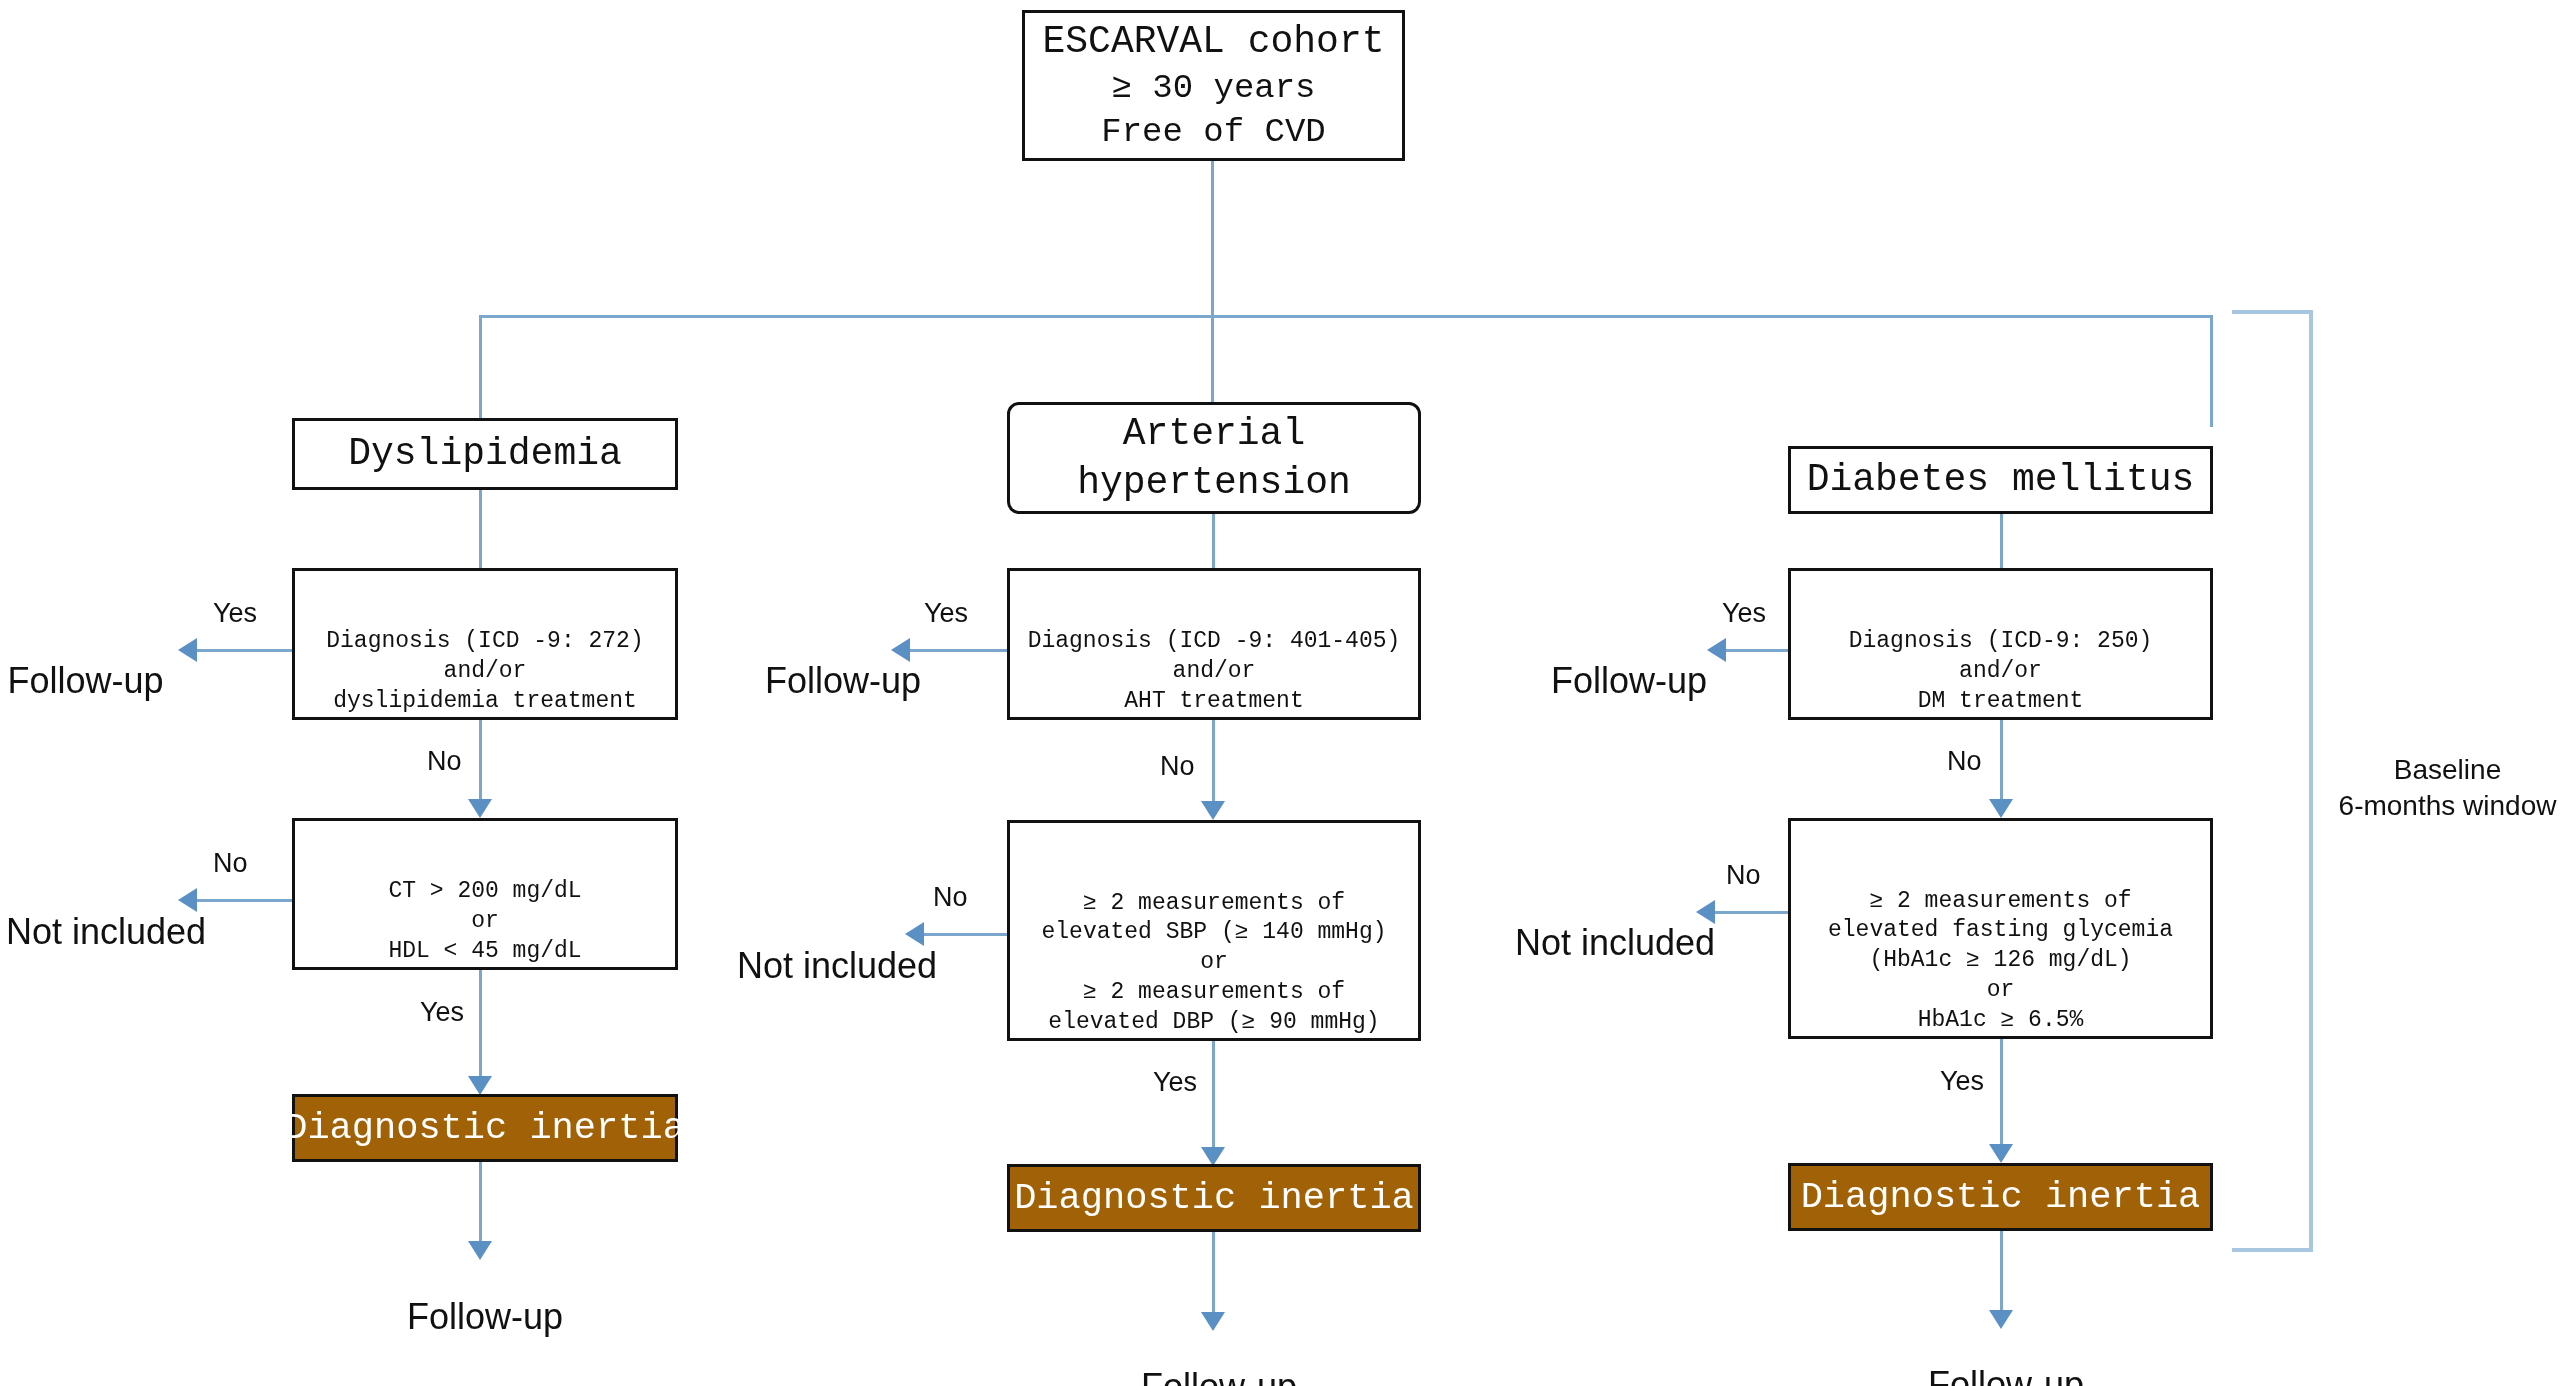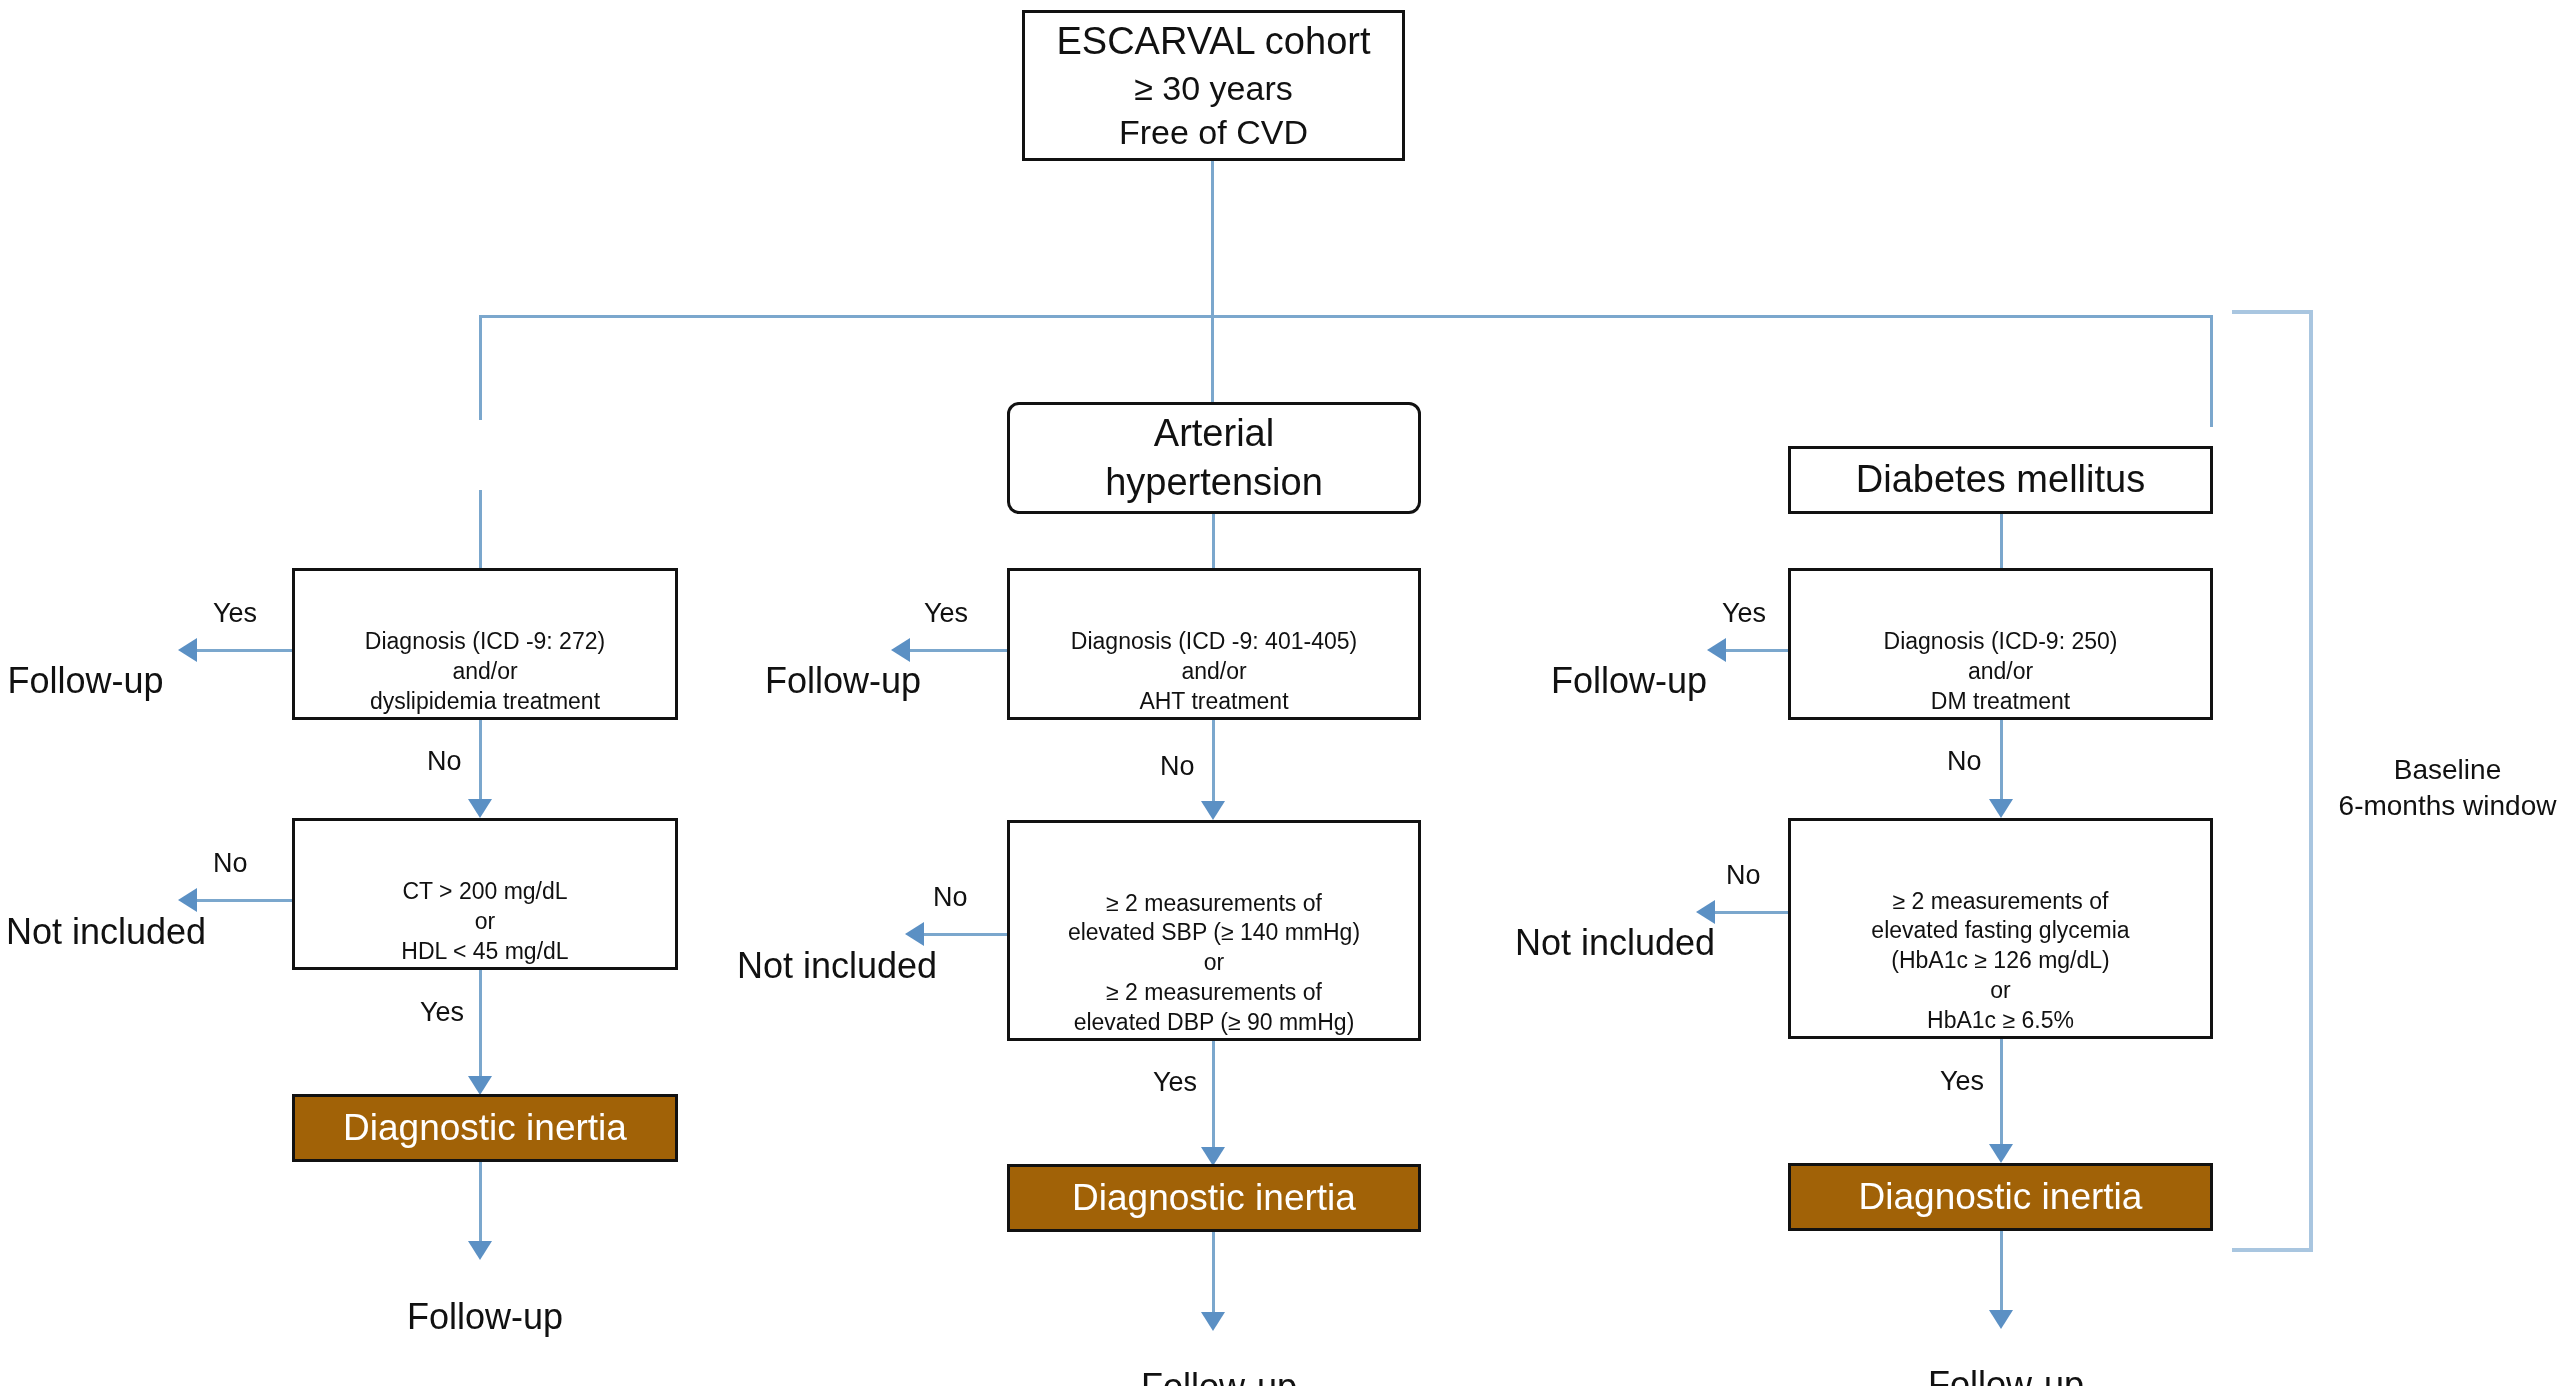"ESCARVAL cohort" .box .ln { font-family: none -> Liberation Mono, monospace }
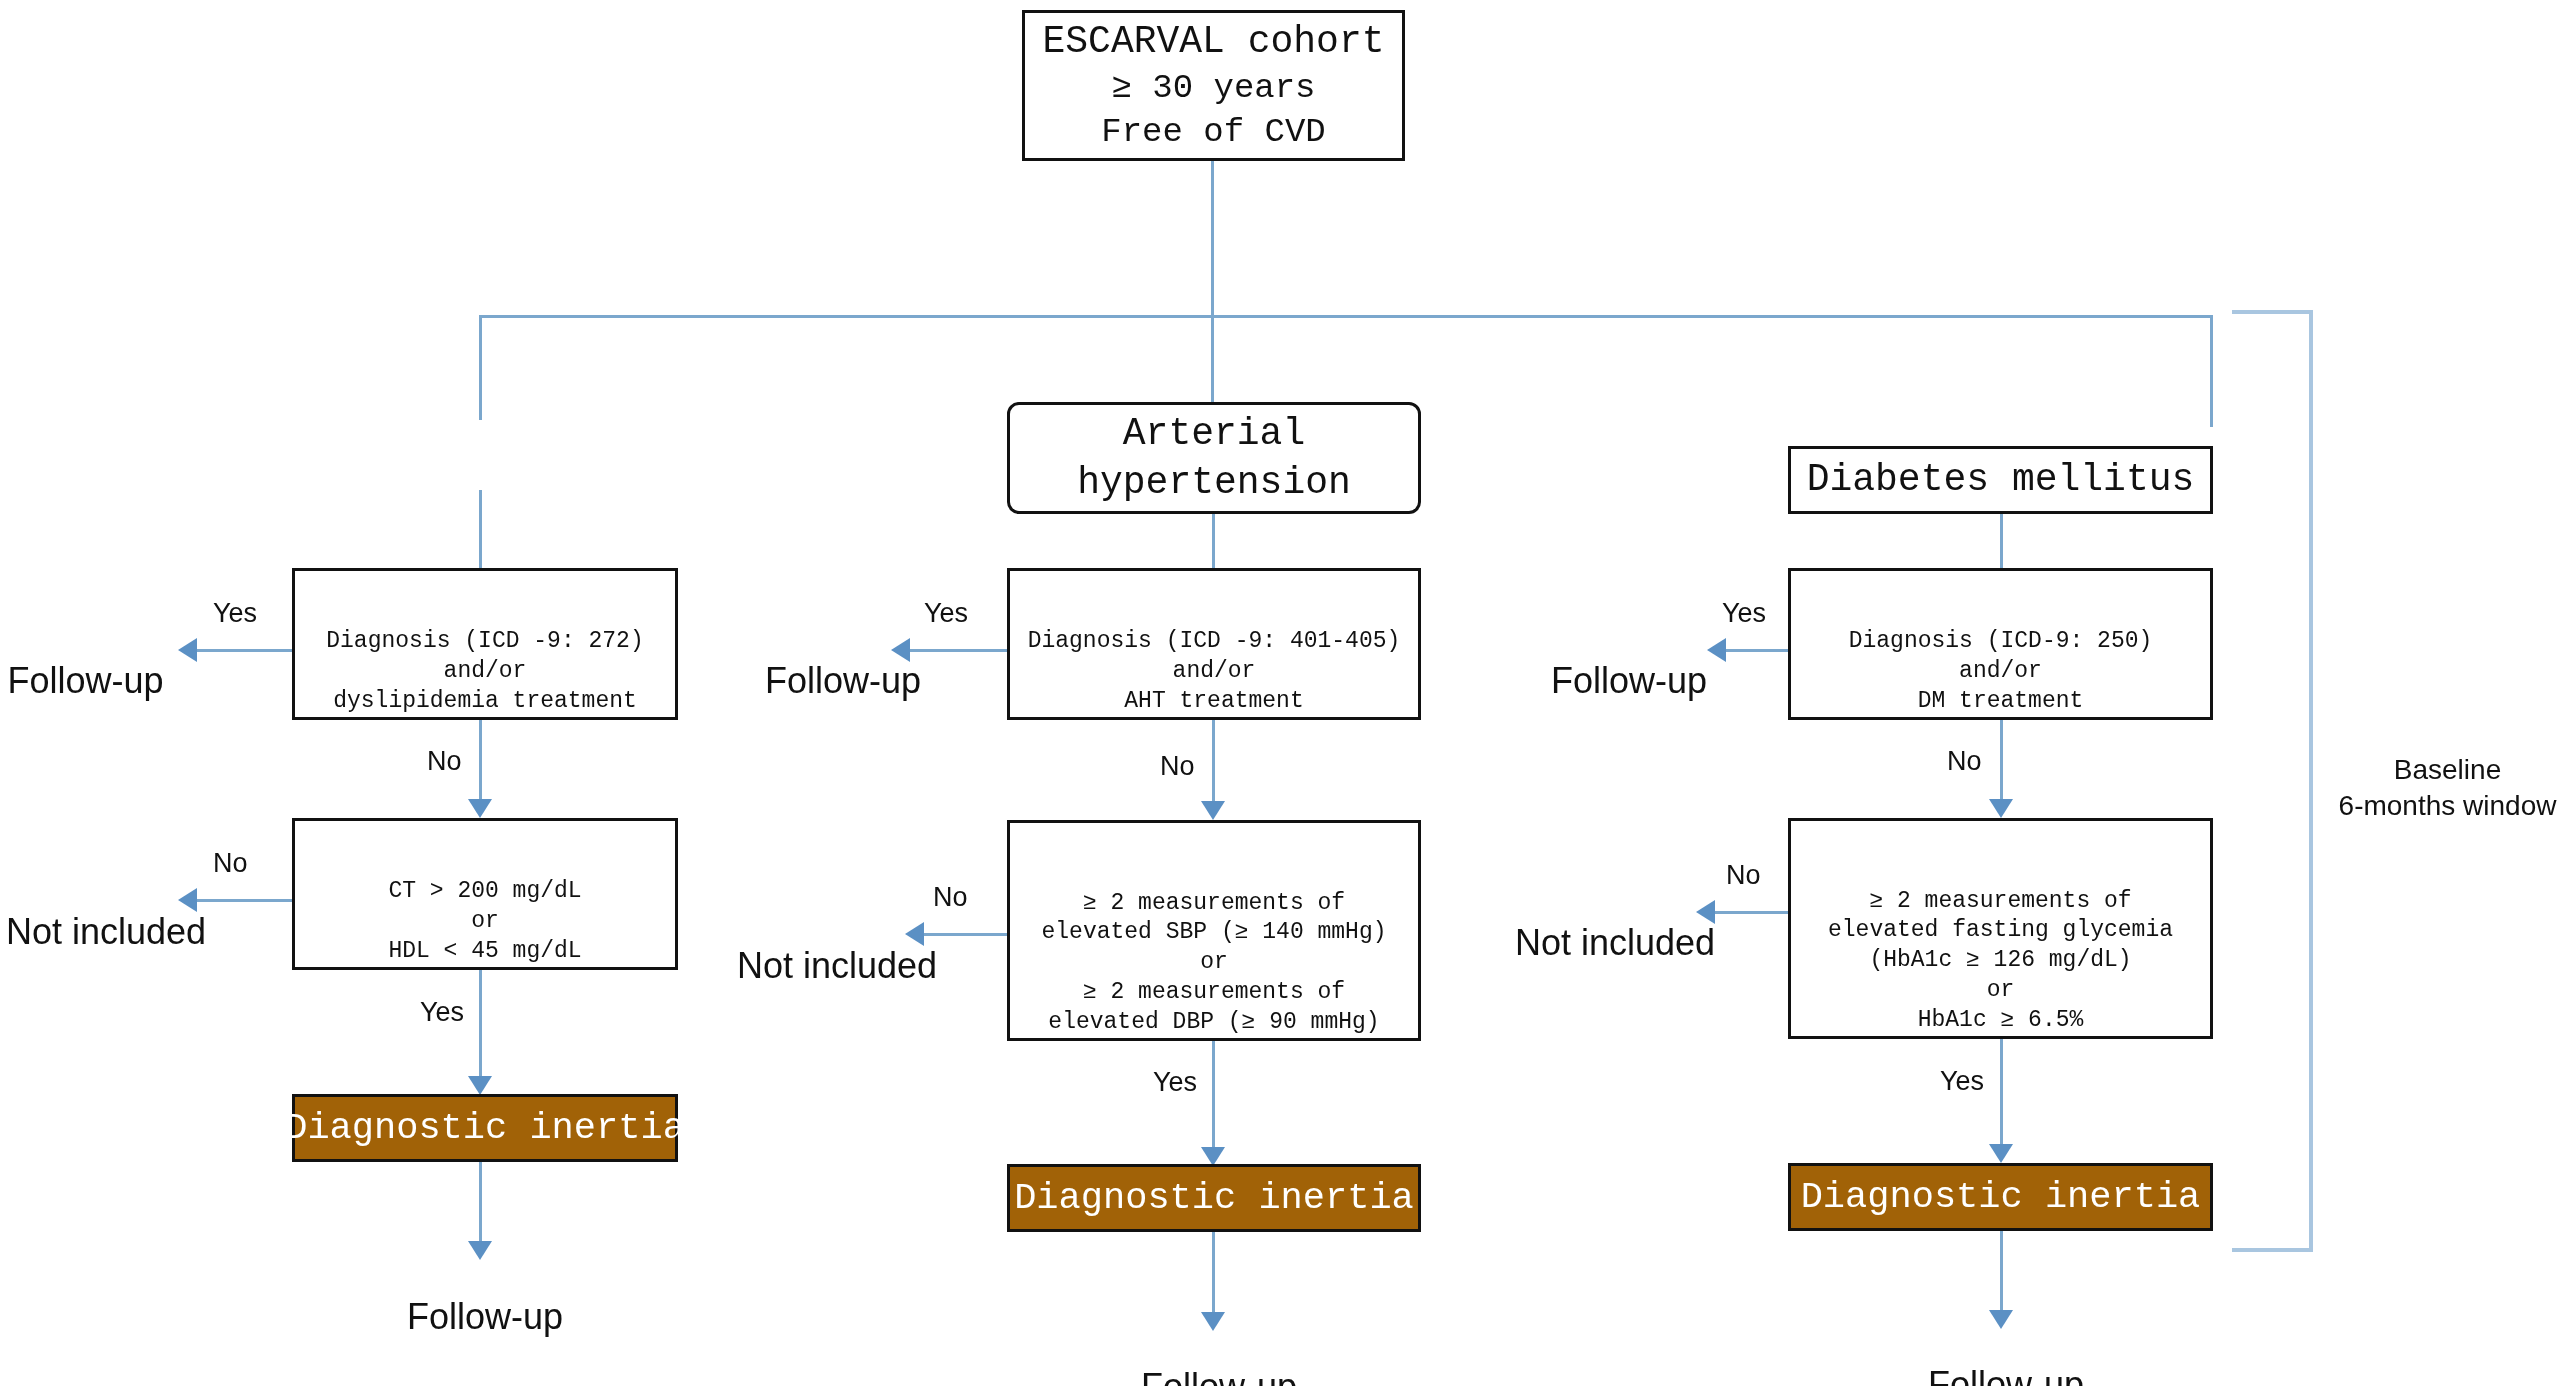"Dyslipidemia" div.box { html: none -> <div> <span>Dyslipidemia</span> </div> }
